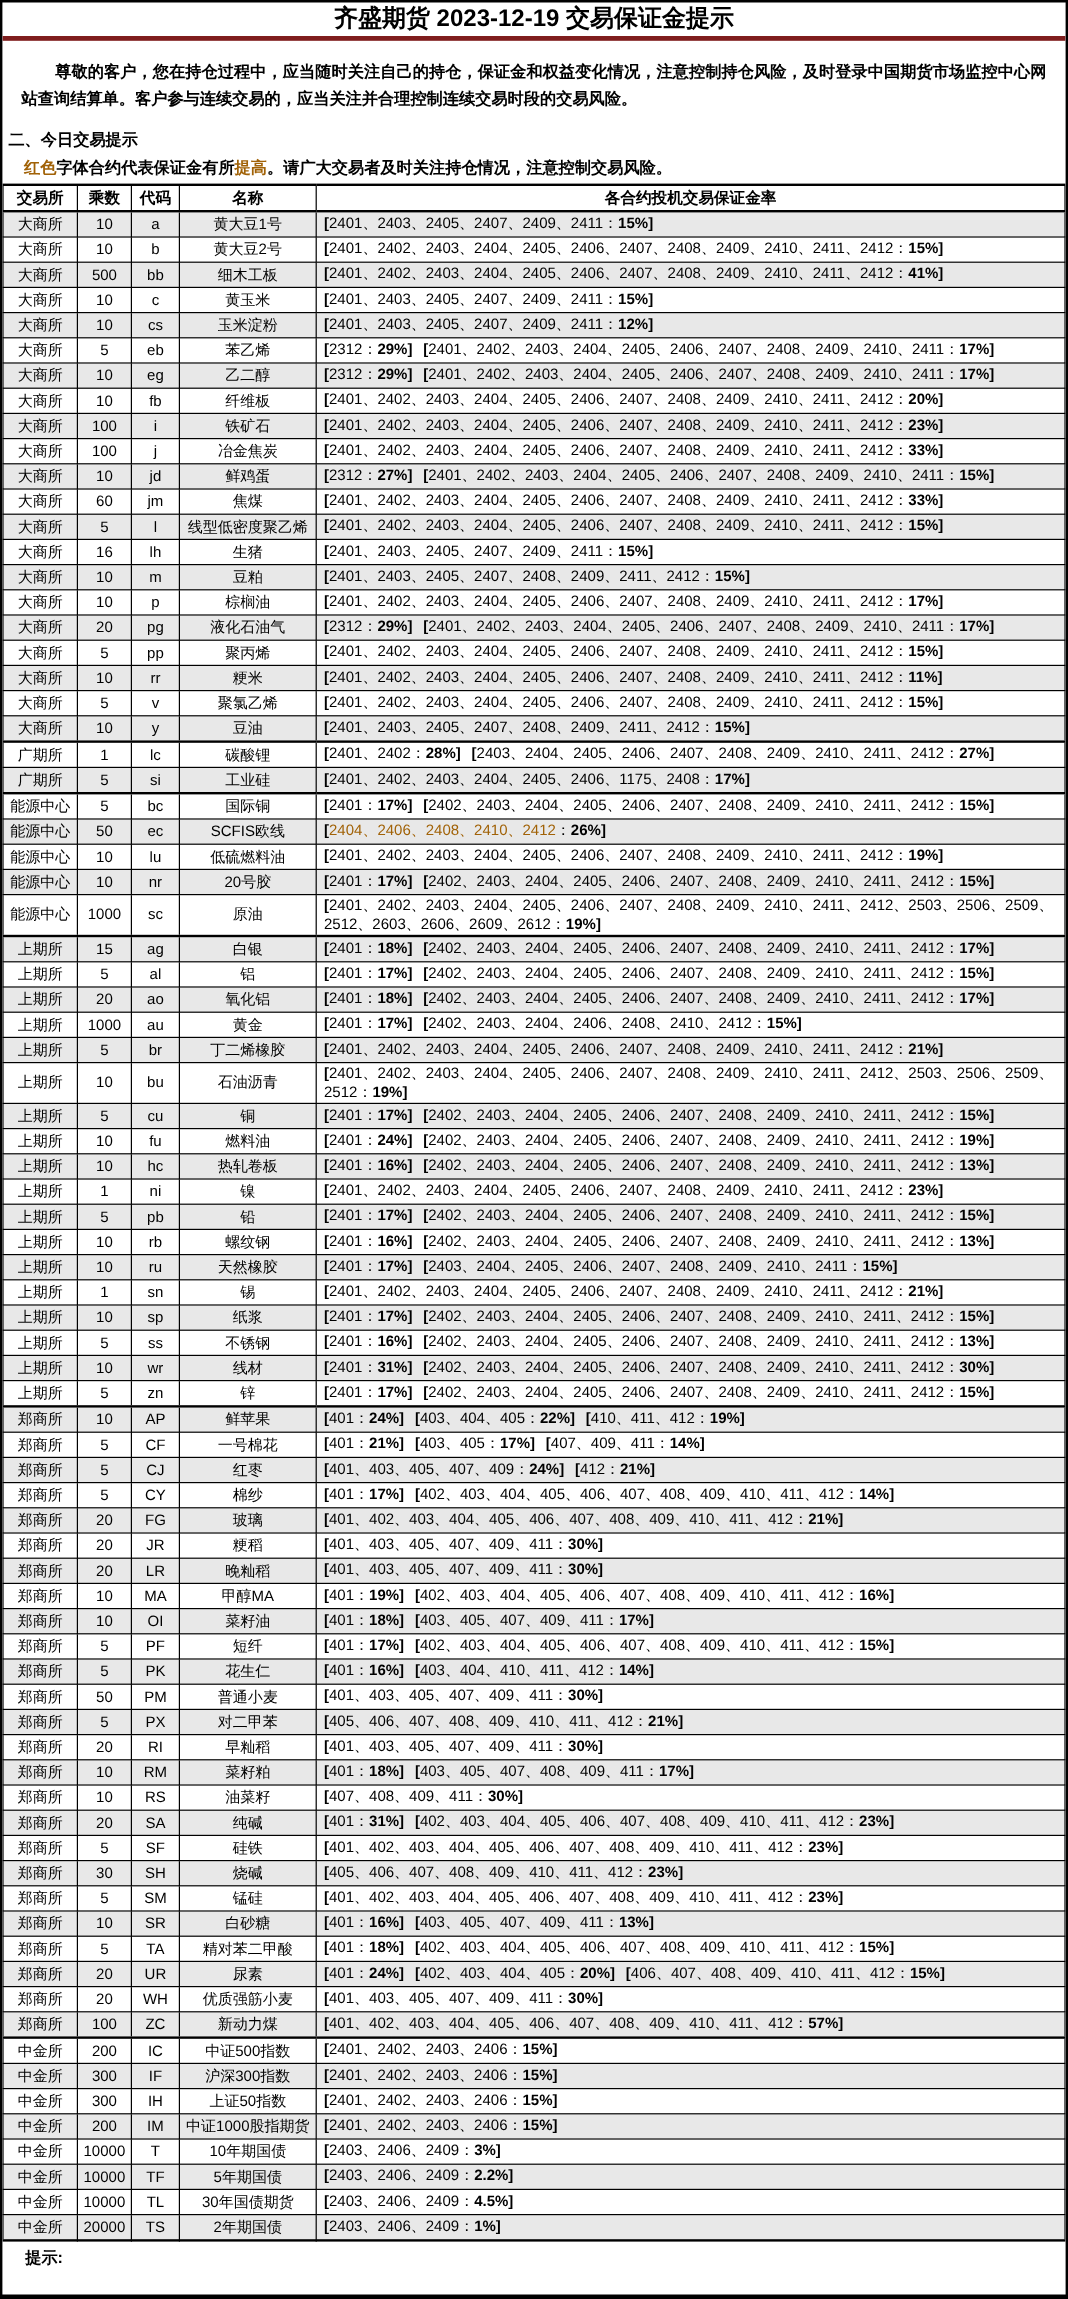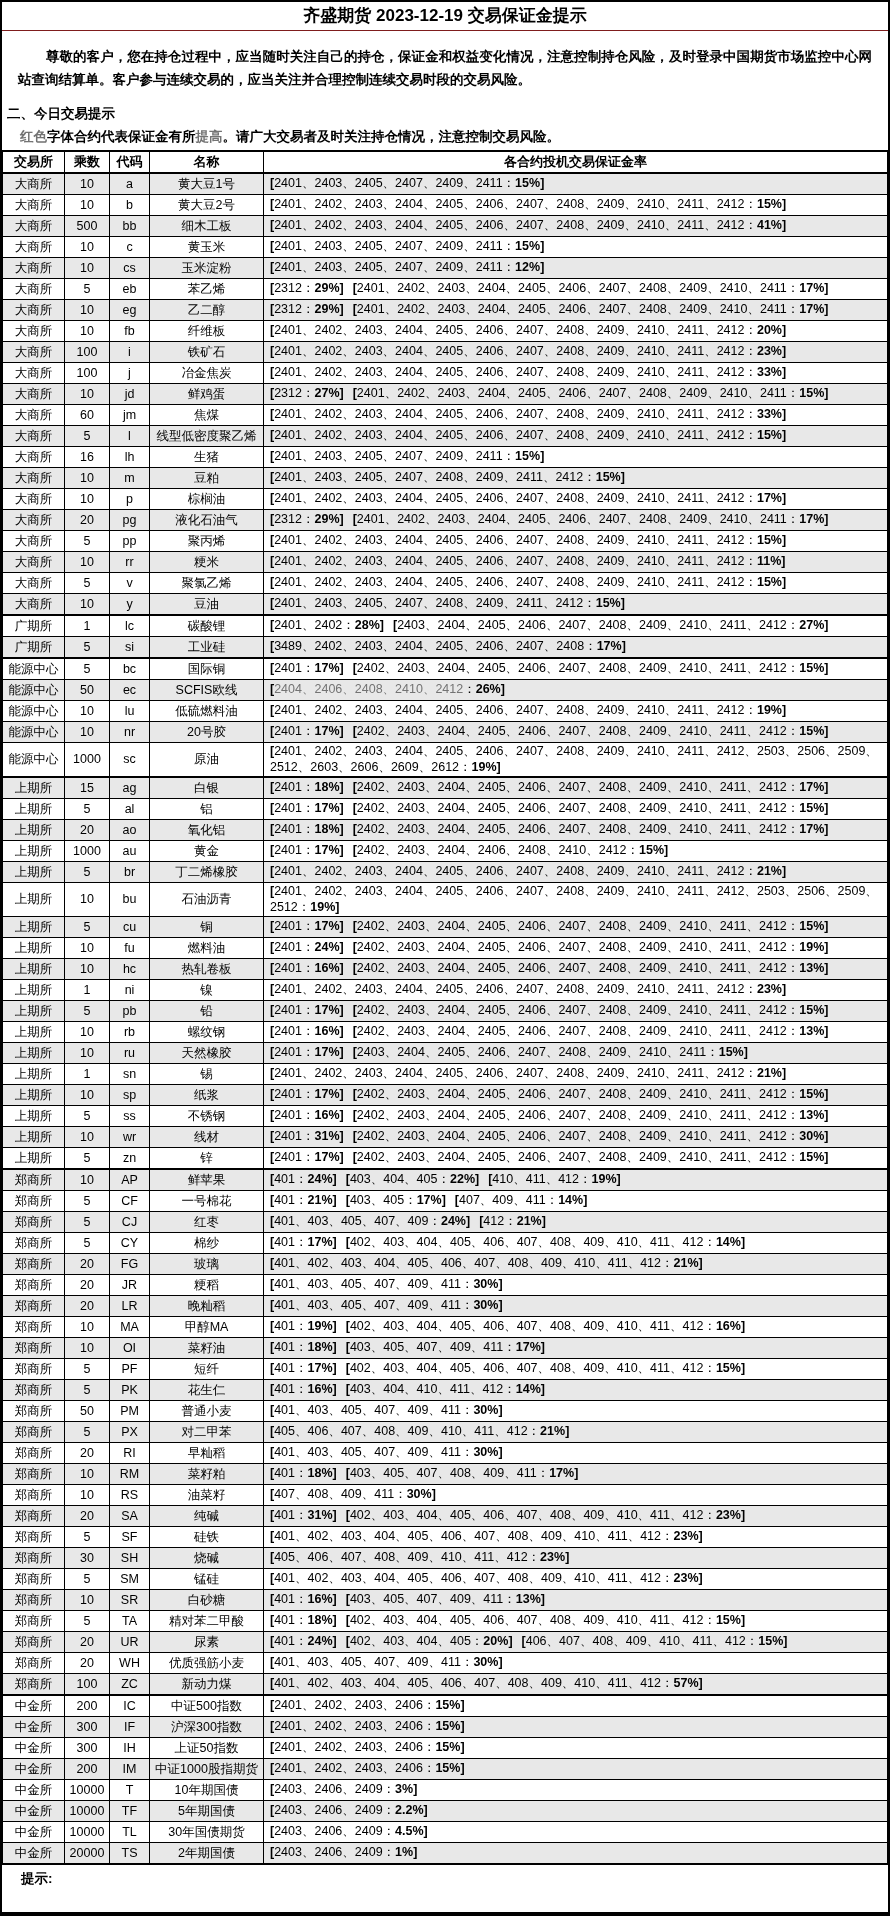"齐盛期货 2023-12-19 交易保证金提示" .title-bar { border-bottom: 1px solid #7f1d1d -> 4px solid #7f1d1d; font-size: 17px -> 20px }
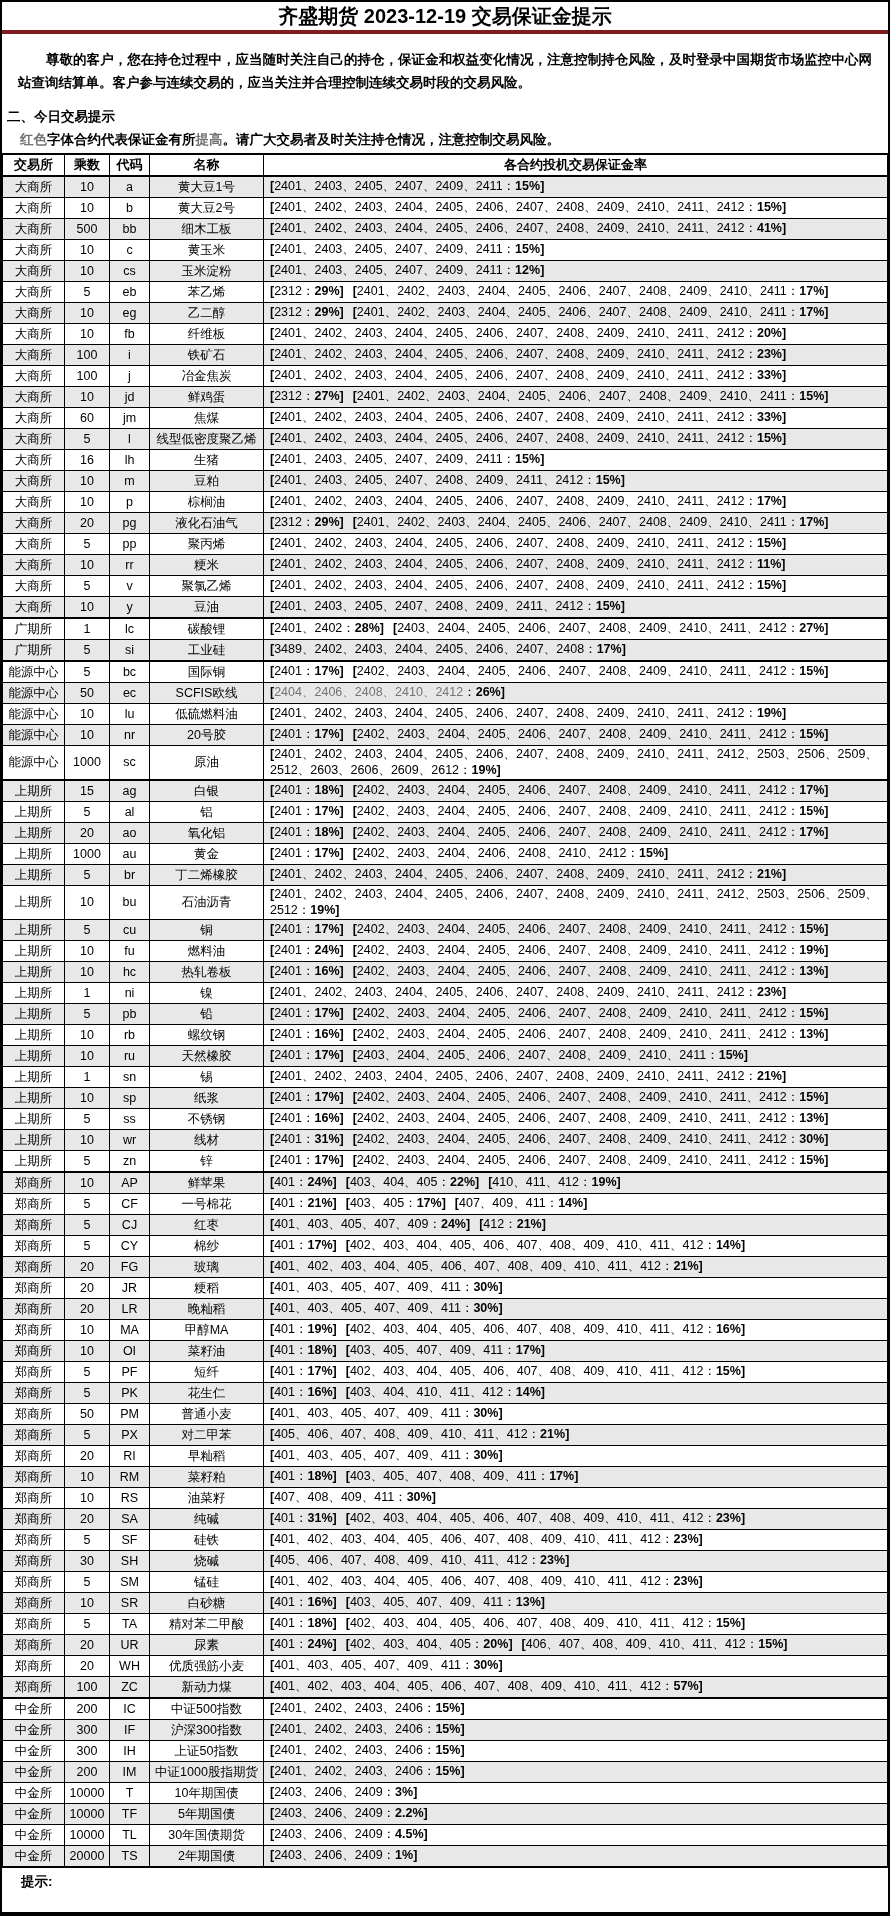"红色" .red { color: #737373 -> #a16207 }
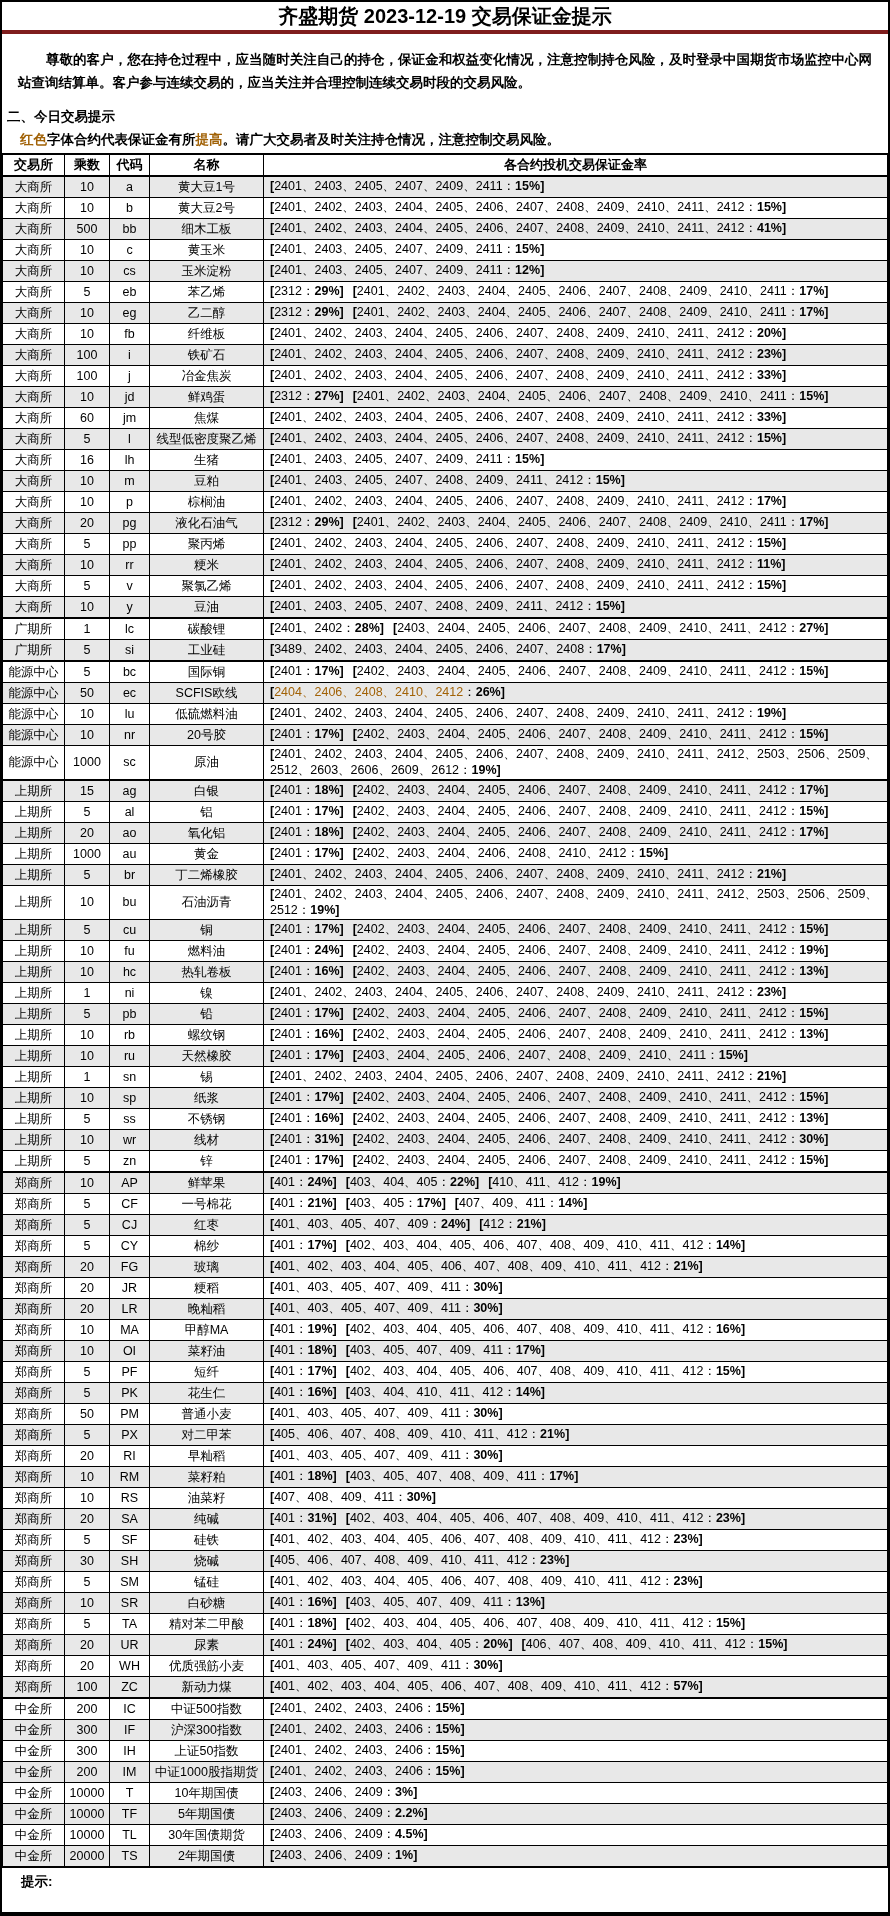"3489、2402、2403、2404、2405、2406、2407、2408" span { text: 3489、2402、2403、2404、2405、2406、2407 -> 2401、2402、2403、2404、2405、2406、1175 }
